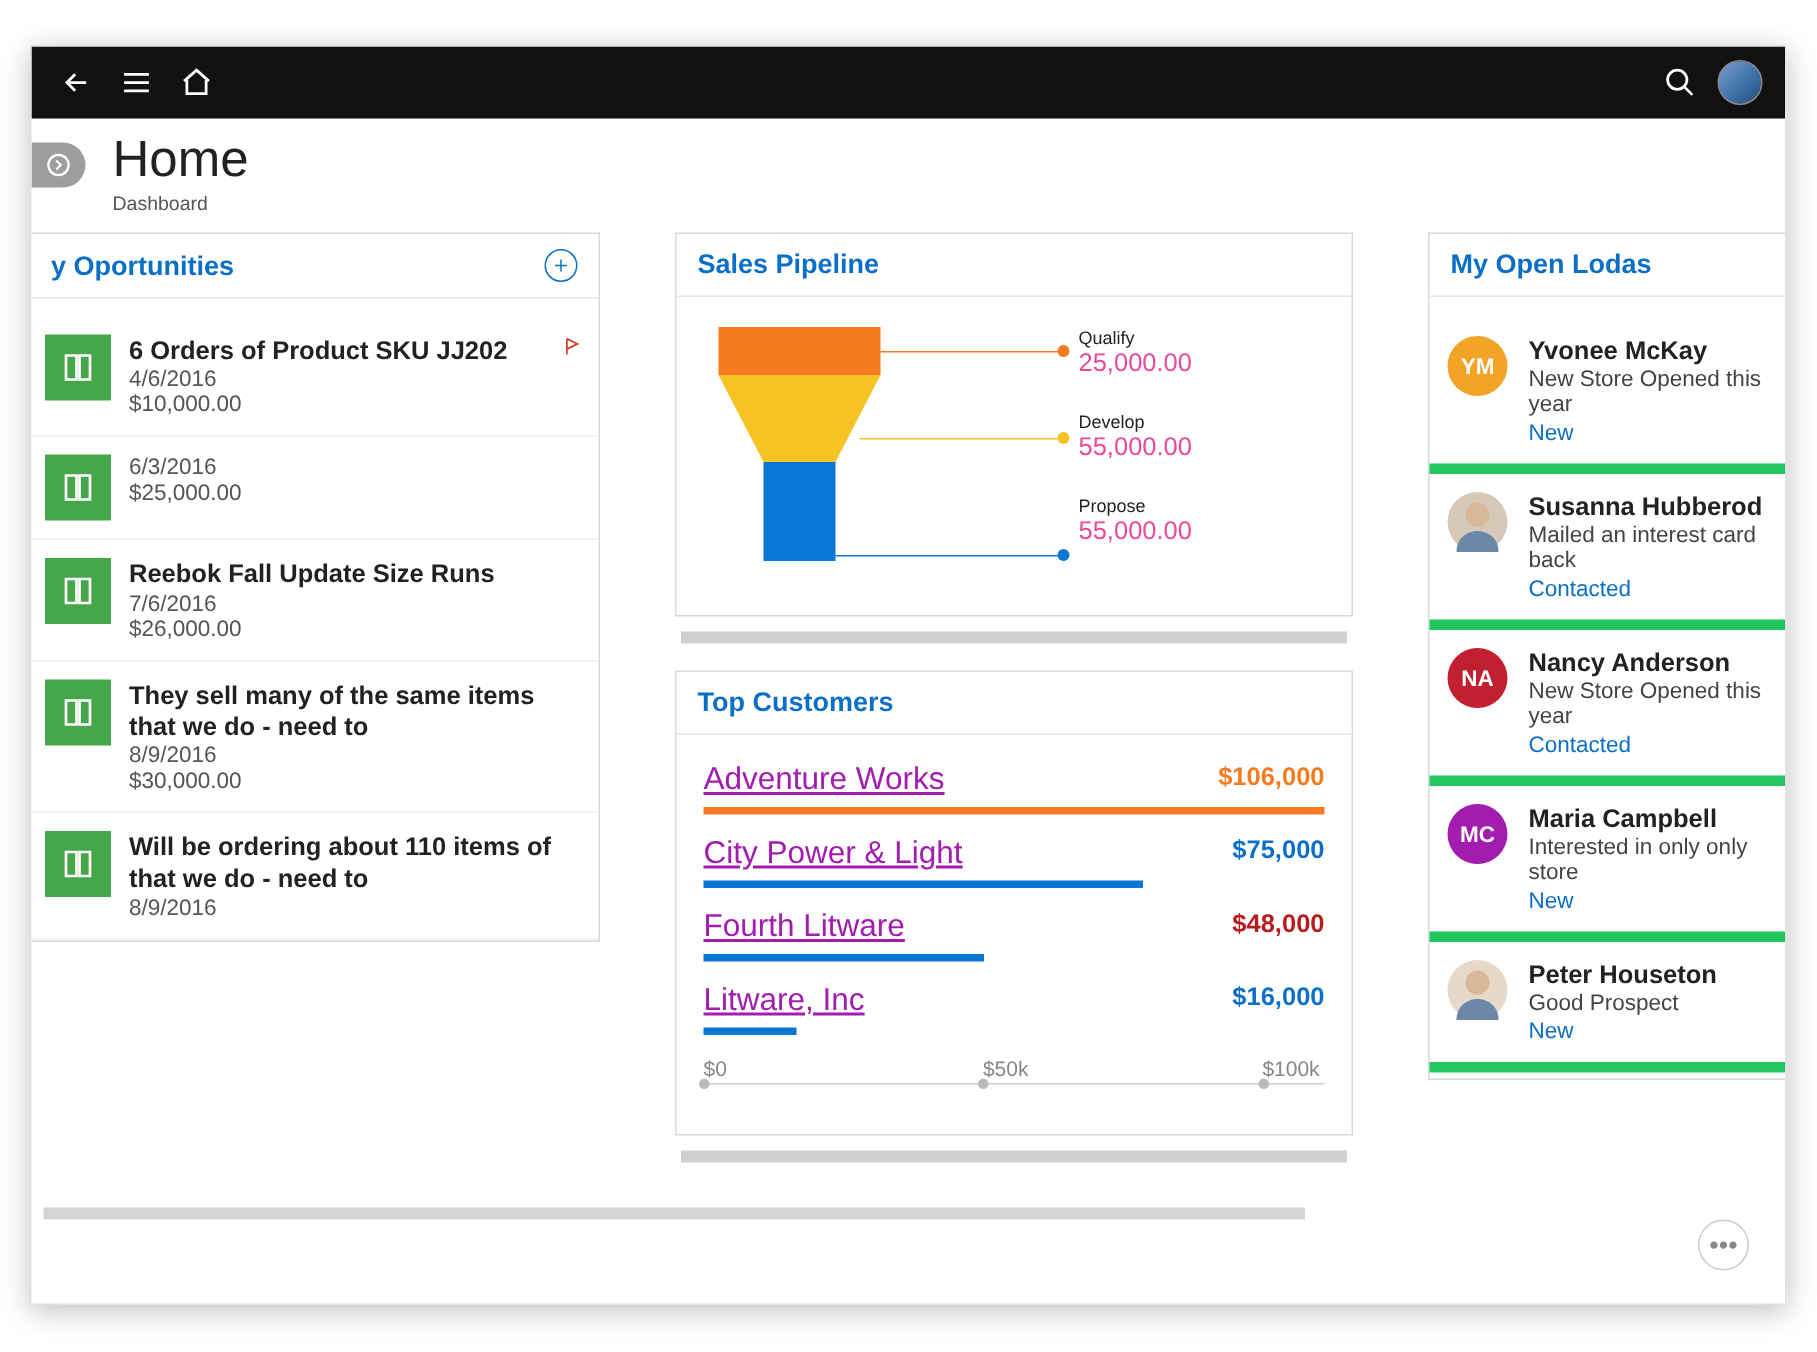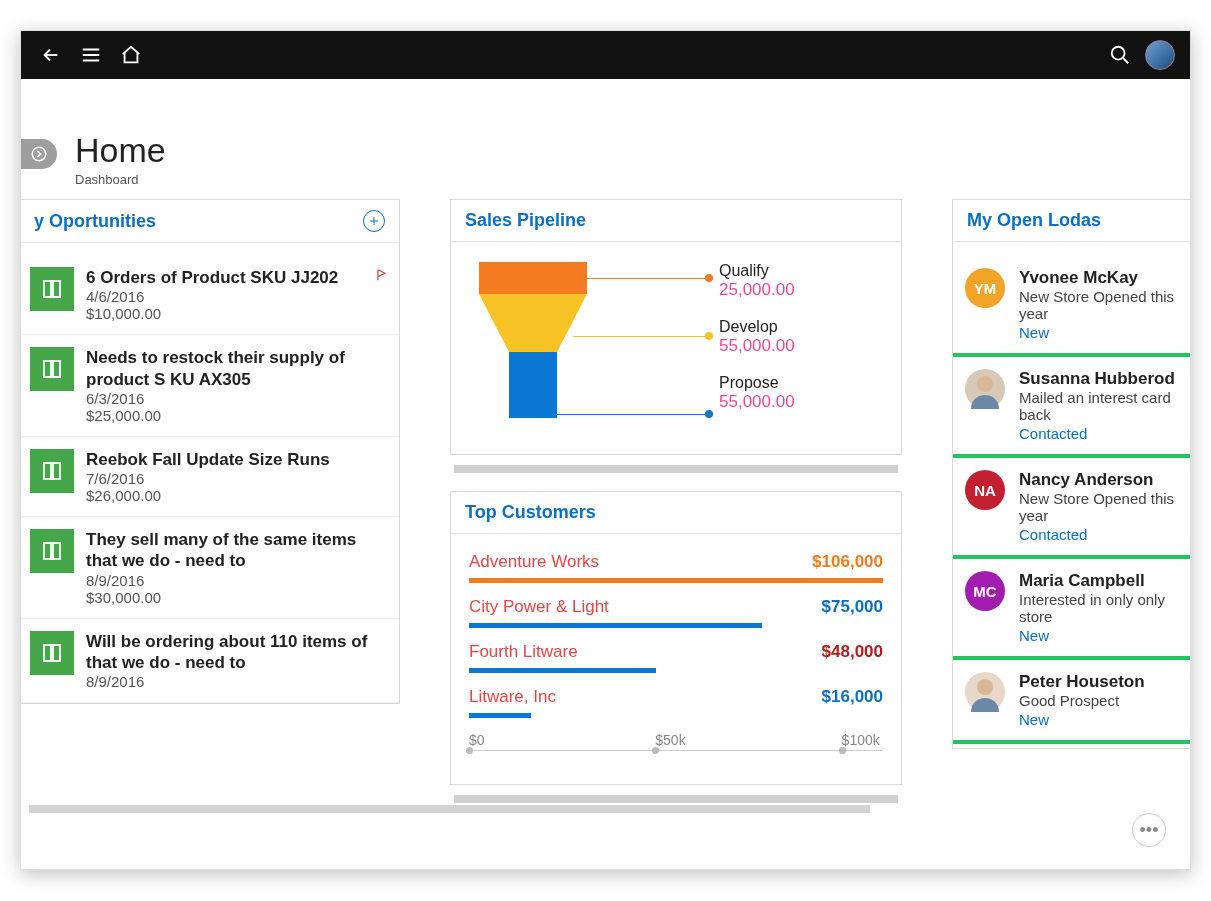"Home" .page-header { margin-top: 44px -> none }
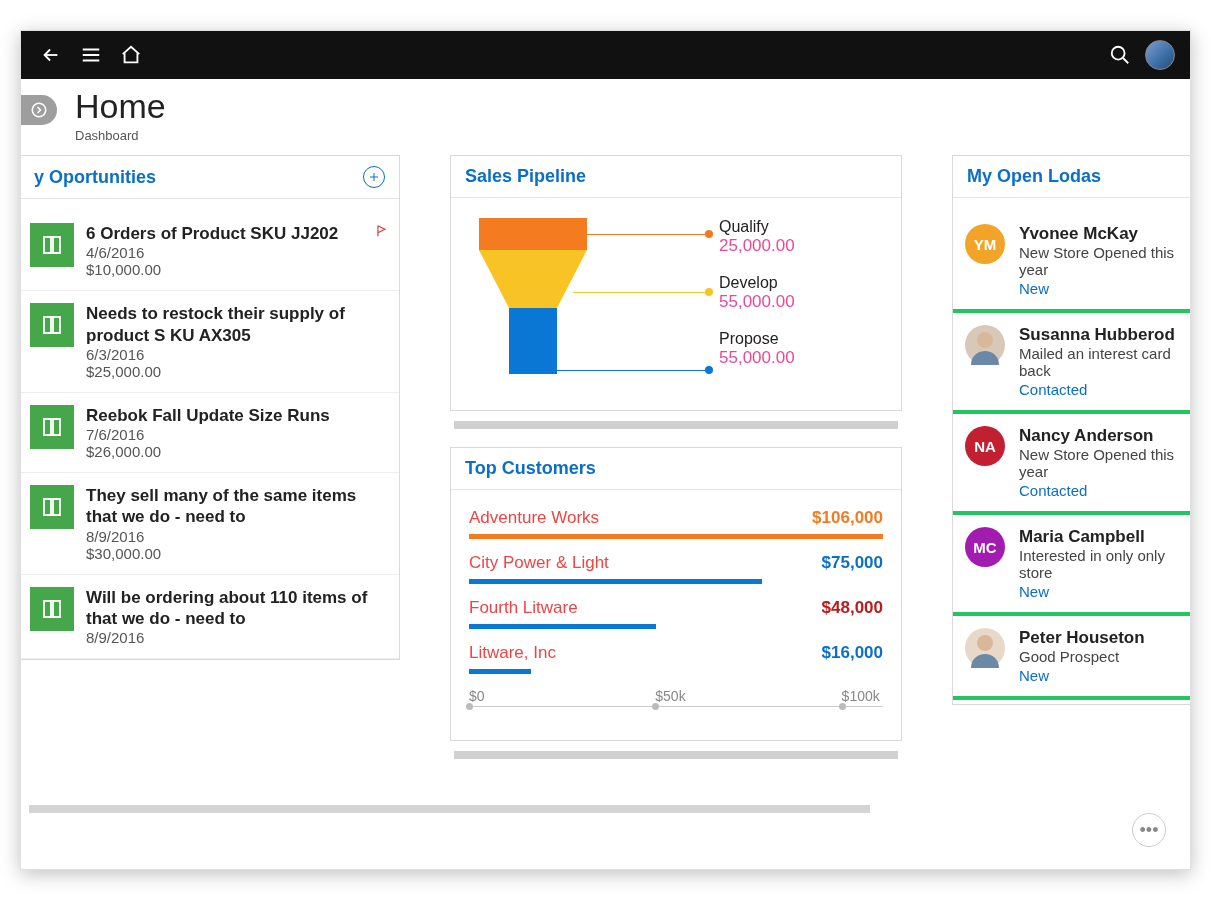"Qualify" .stage .n { font-size: 16px -> 12px }
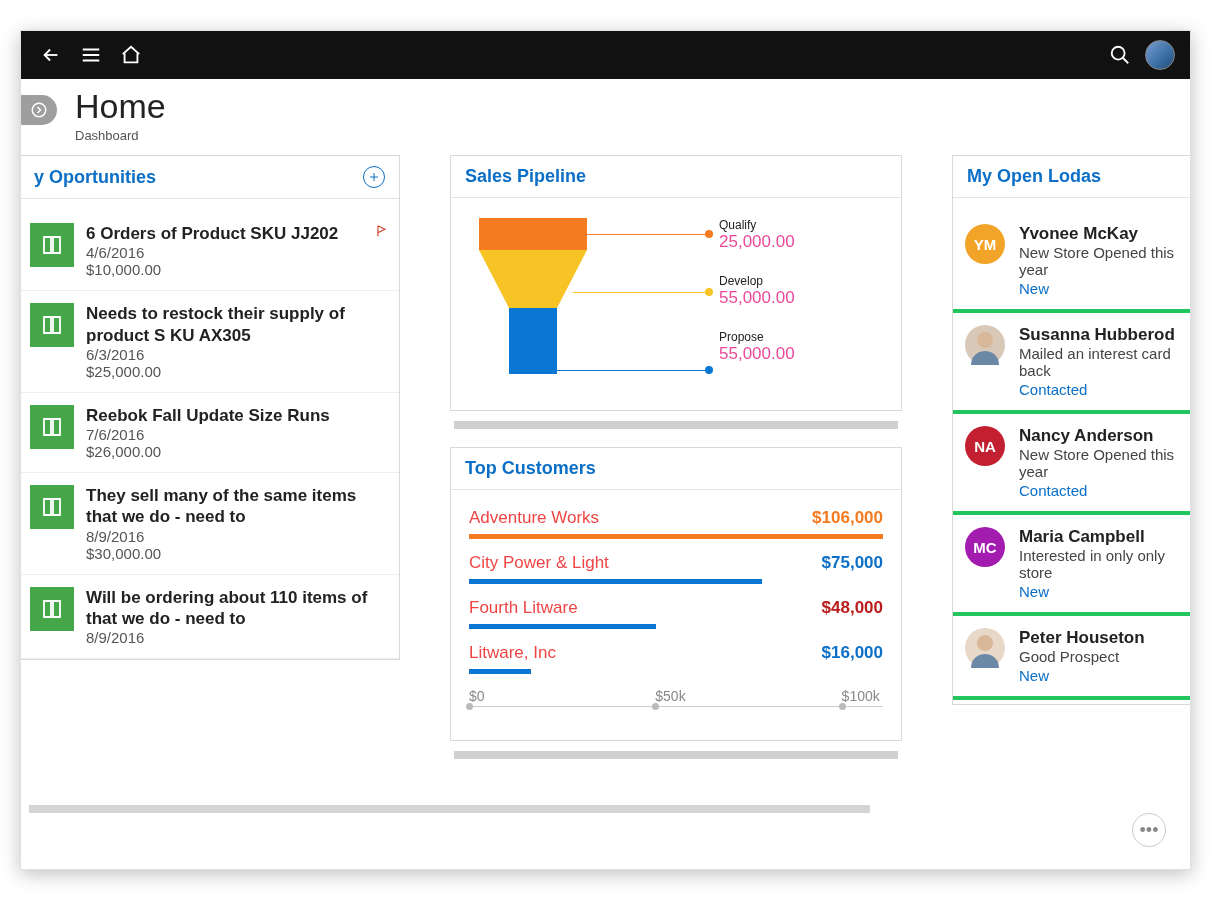"YM" .lead { border-bottom: 4px solid #22c55e -> 7px solid #22c55e }
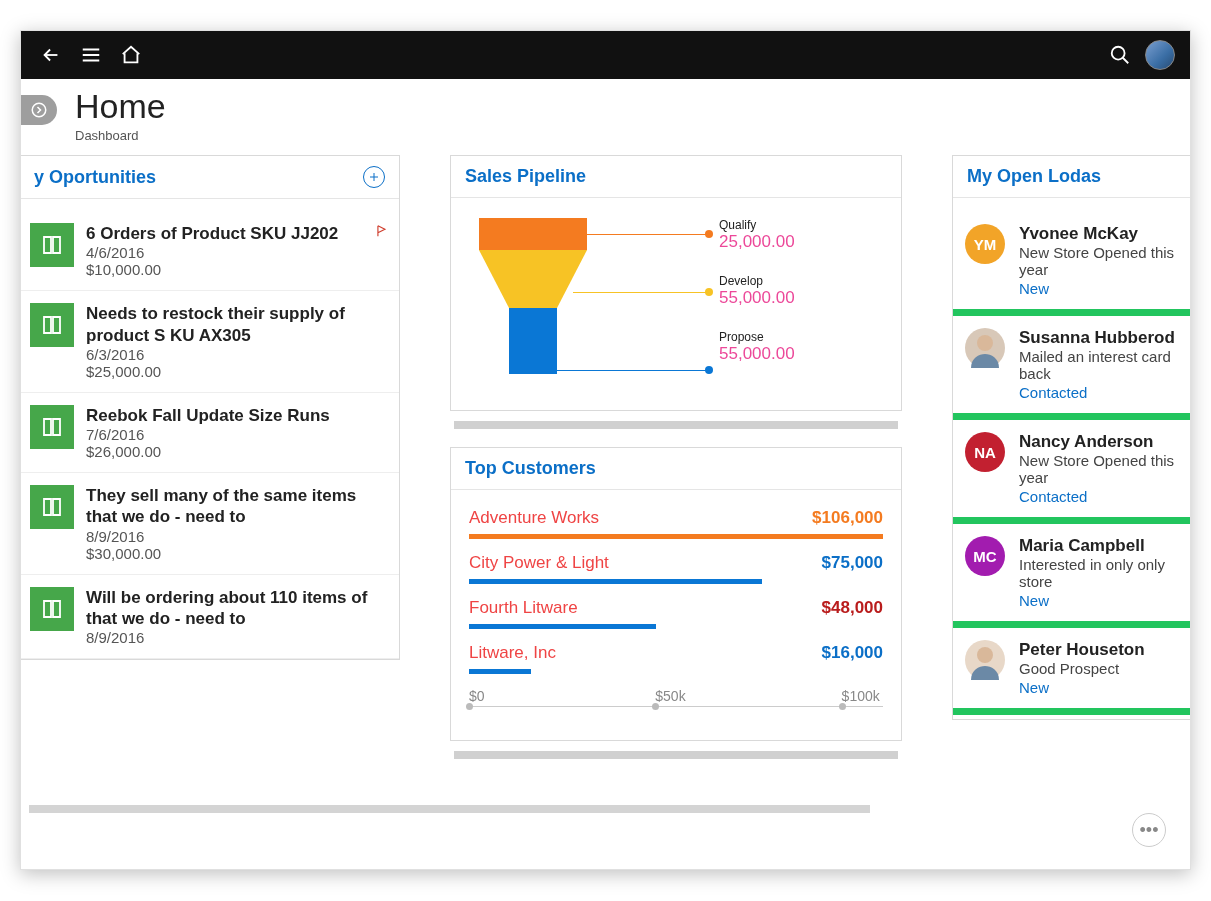"Needs to restock their supply" div.t { html: <div>Needs to restock their supply of product S KU AX305</div> -> none }
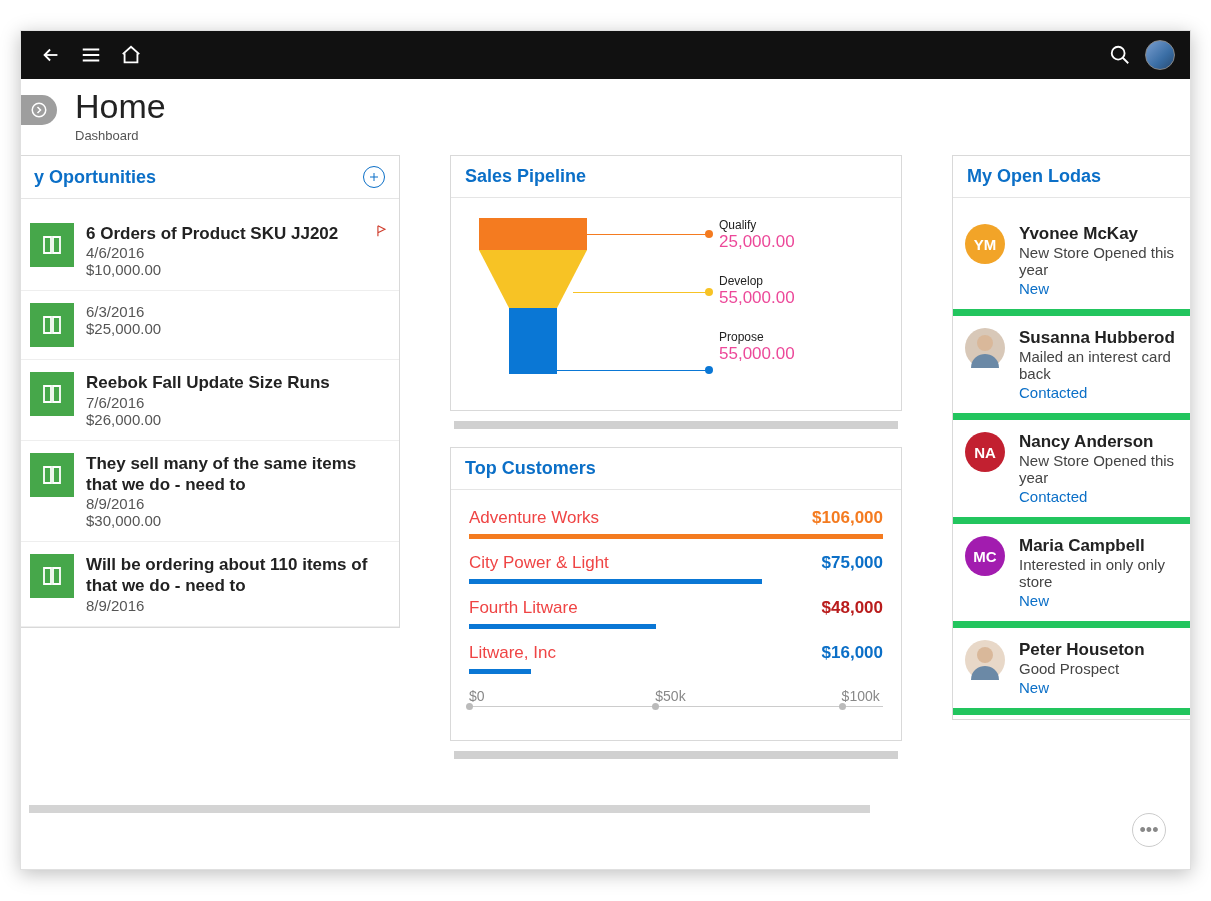"Adventure Works" .cust-name { color: #ef4444 -> #a21caf; font-size: 17px -> 21px; text-decoration: none -> underline }
